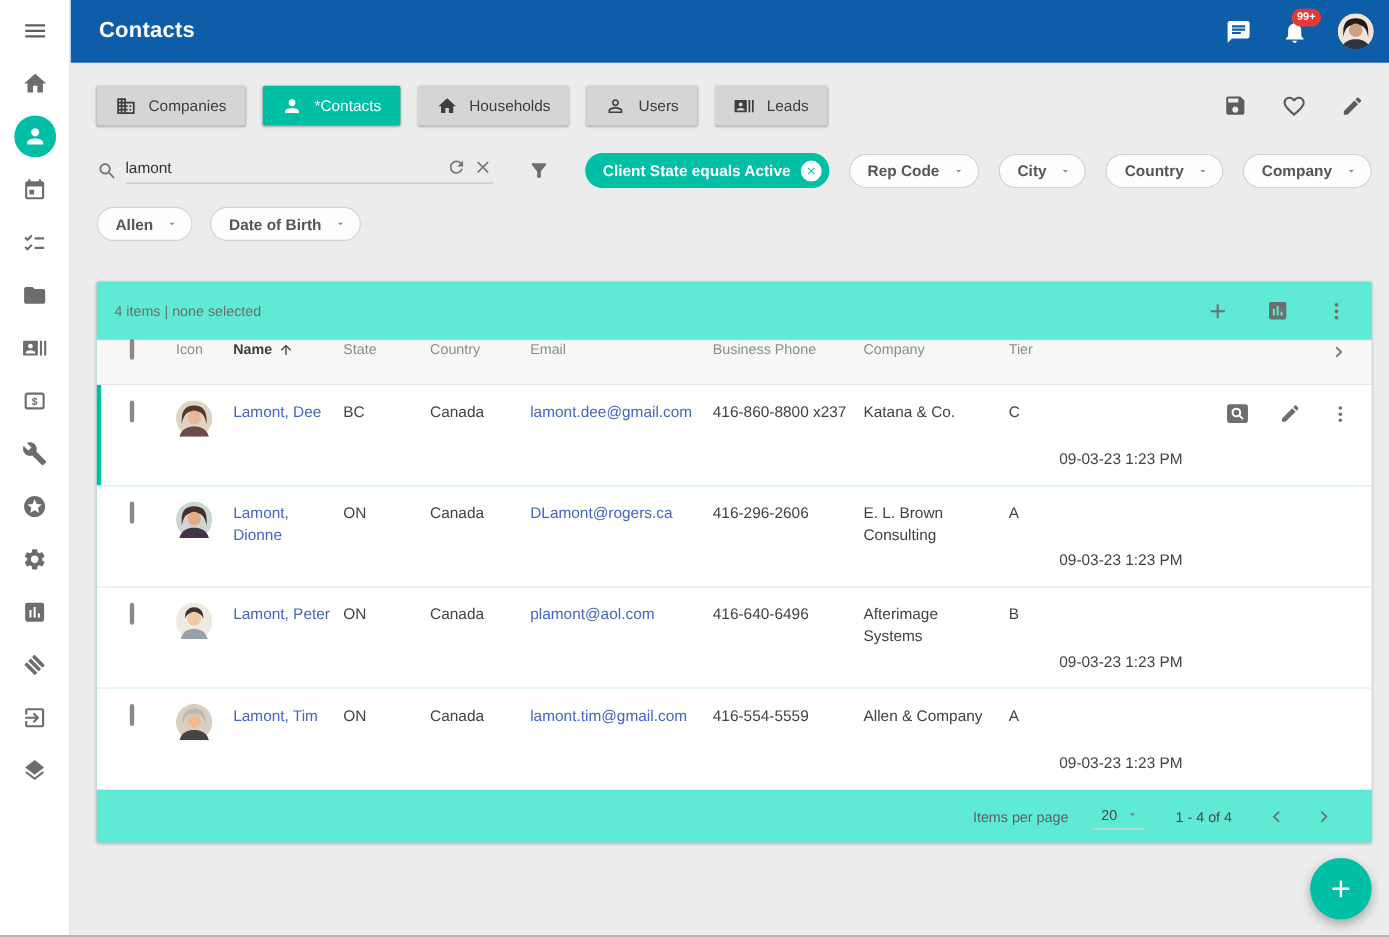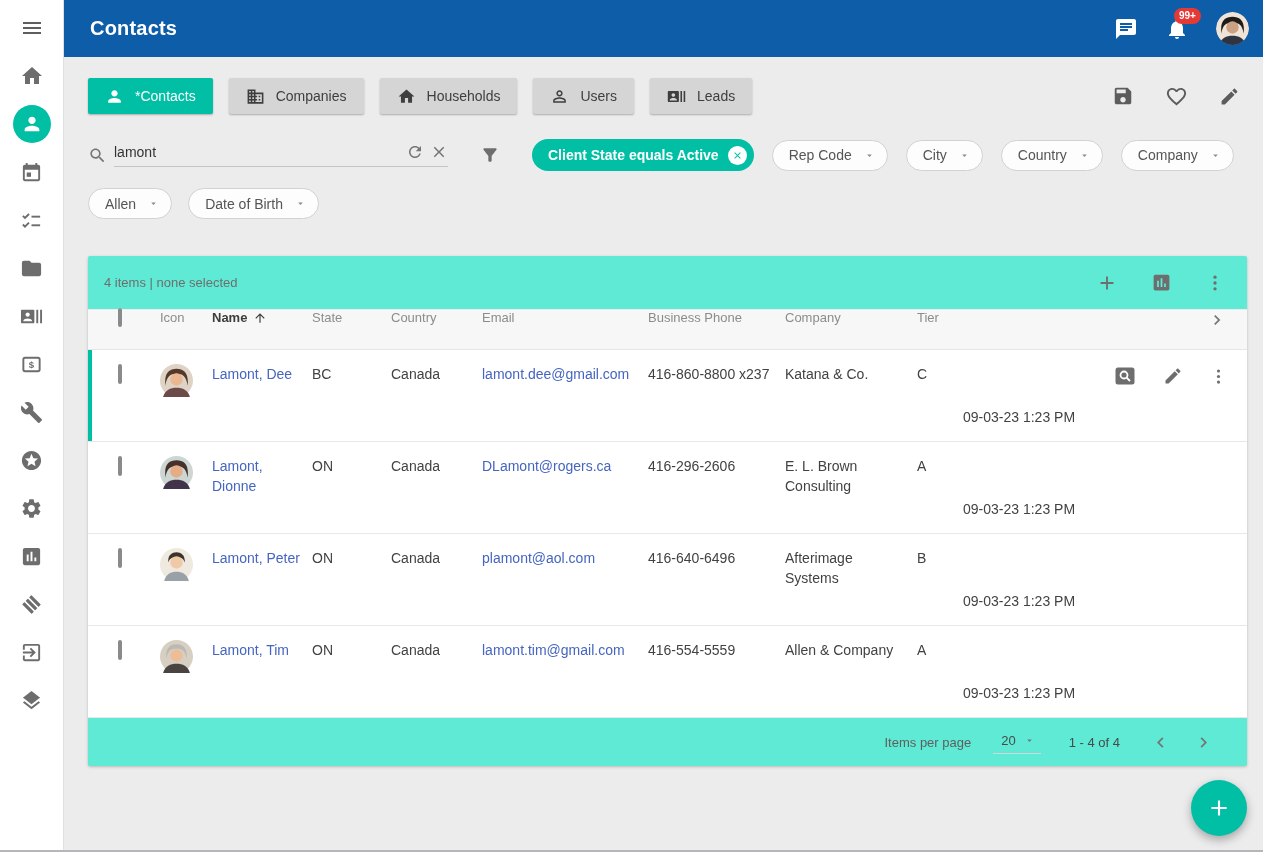"*Contacts" button.tab-btn { order: before "Companies" -> after "Companies" }
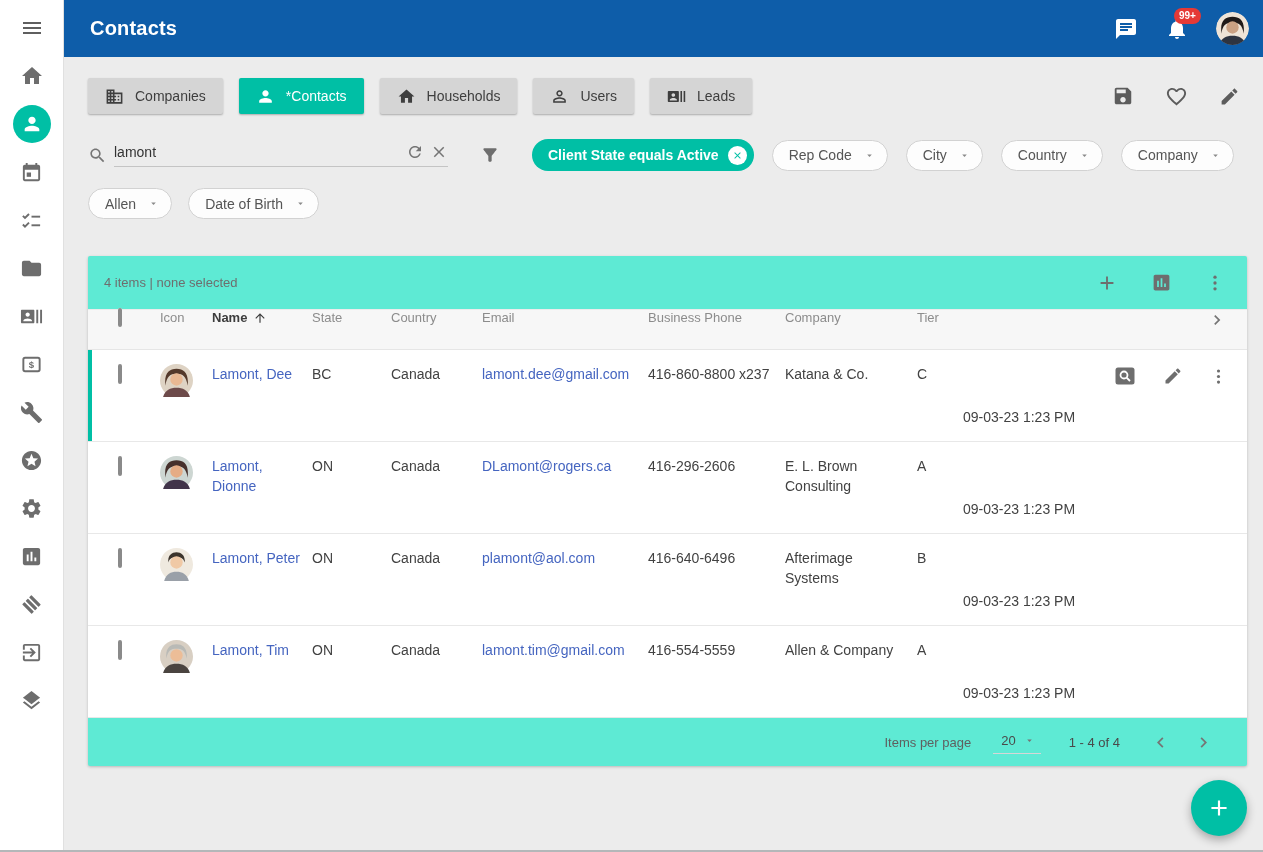"Rep Code" .chip { font-weight: none -> bold }
